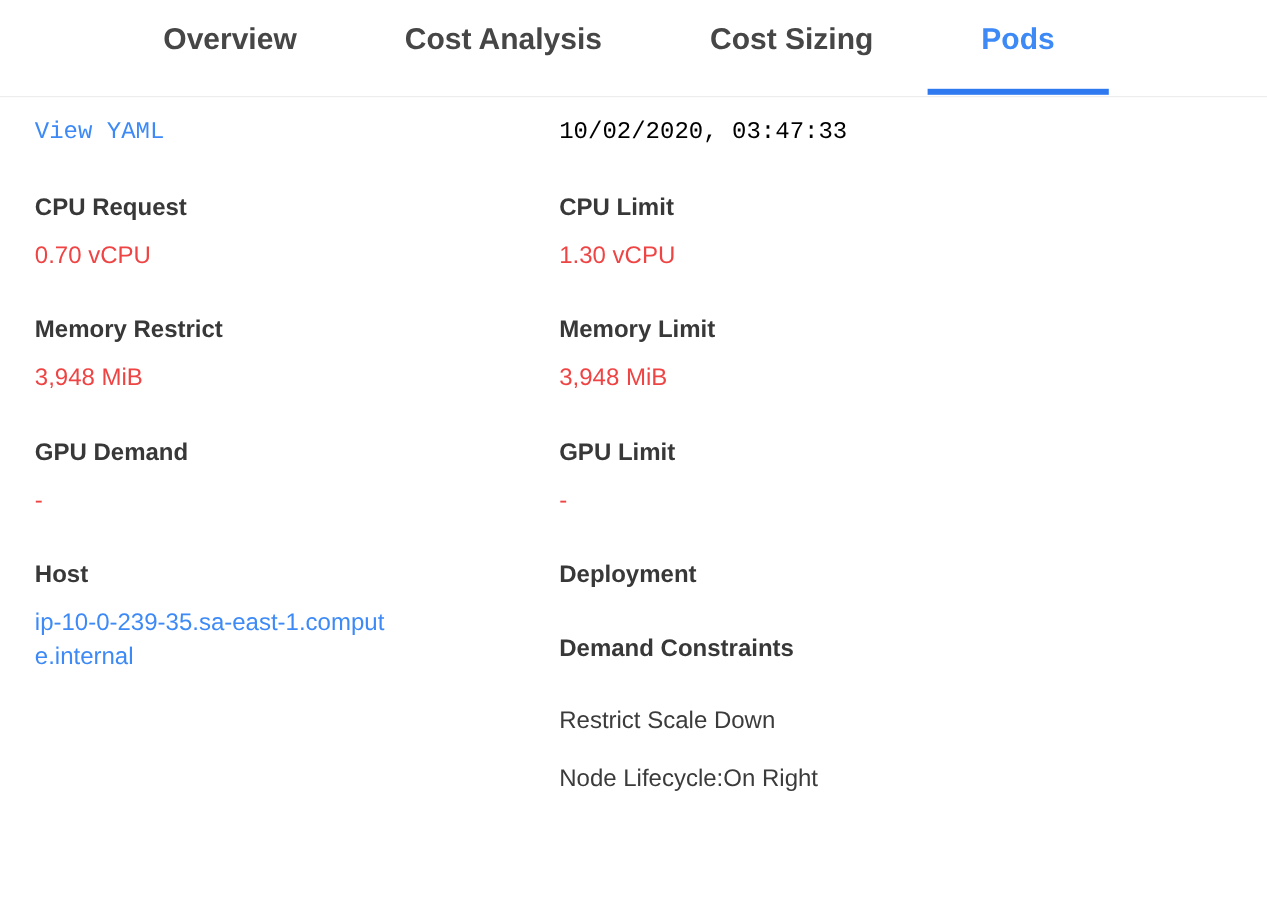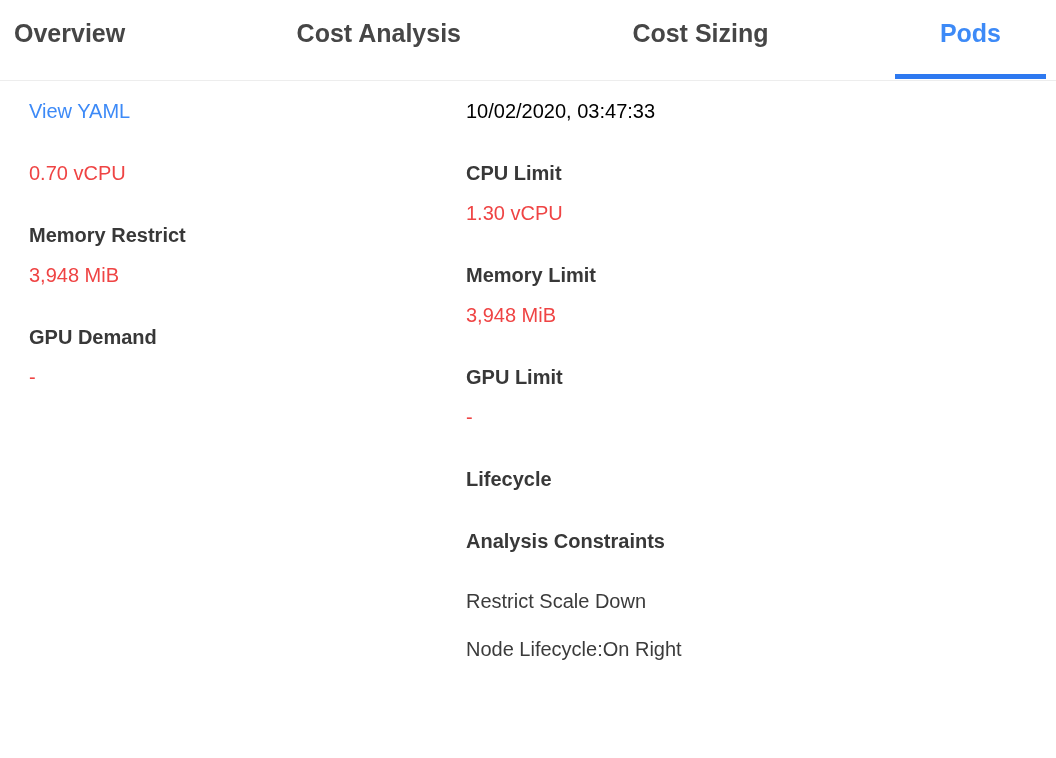"Overview" .tabbar { justify-content: space-between -> center }
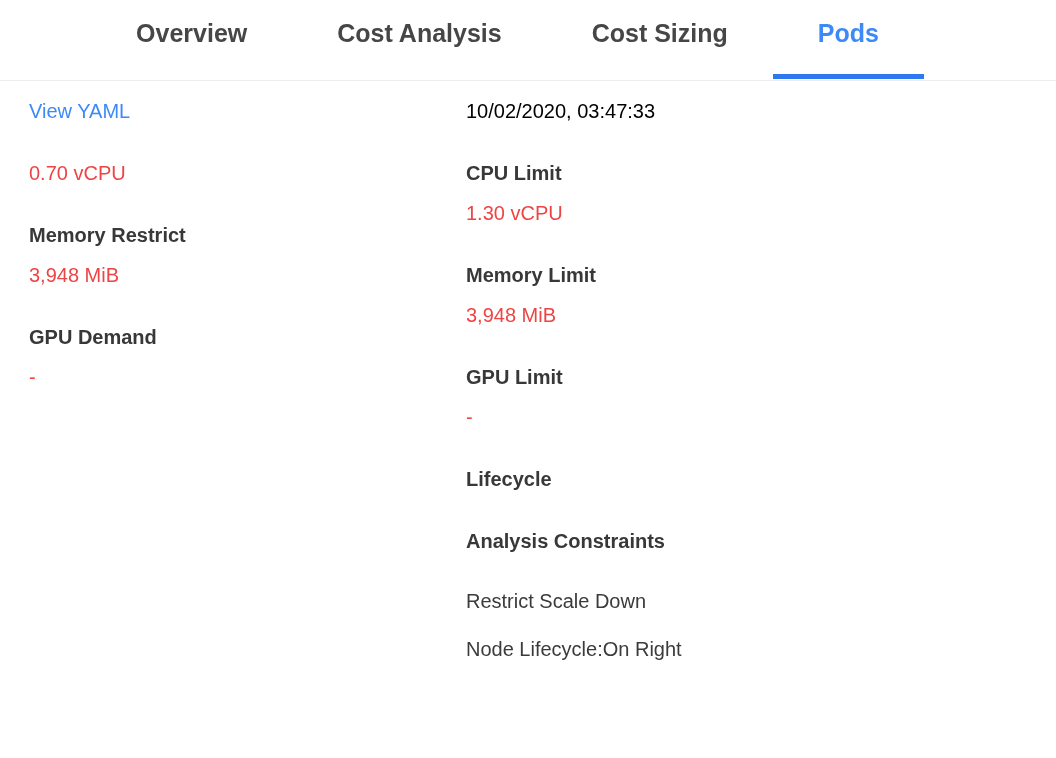"View YAML" .row-top { font-family: none -> Liberation Mono, monospace }
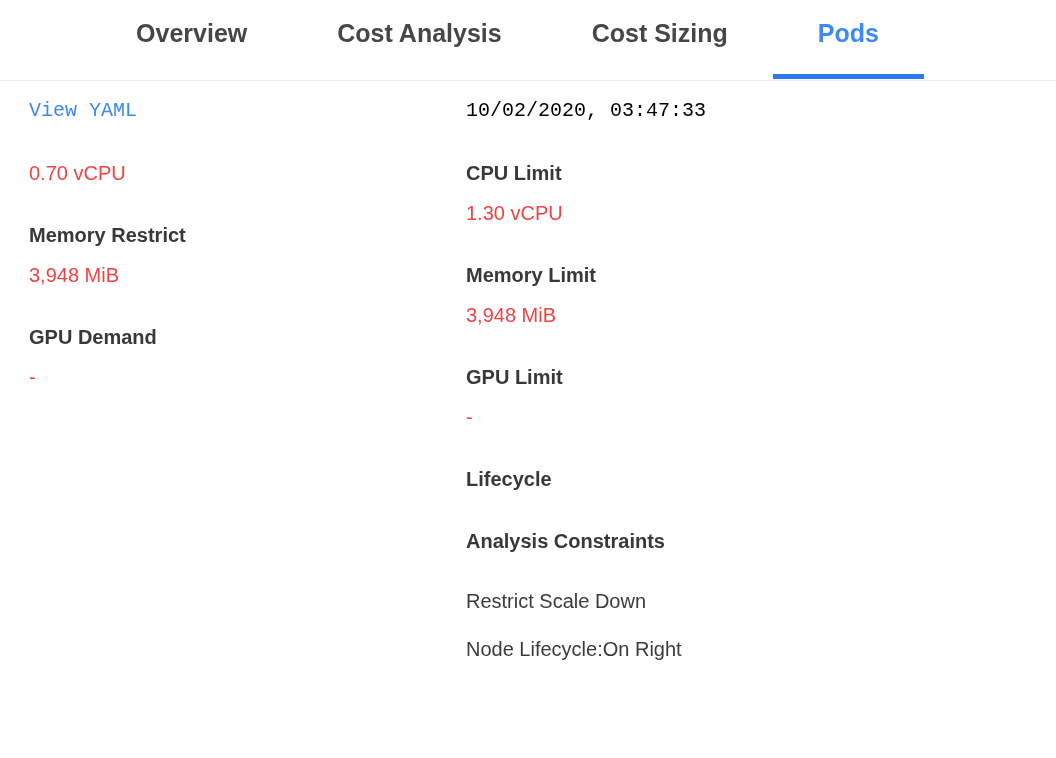"CPU Request" div.field-label { html: none -> <div>CPU Request</div> }
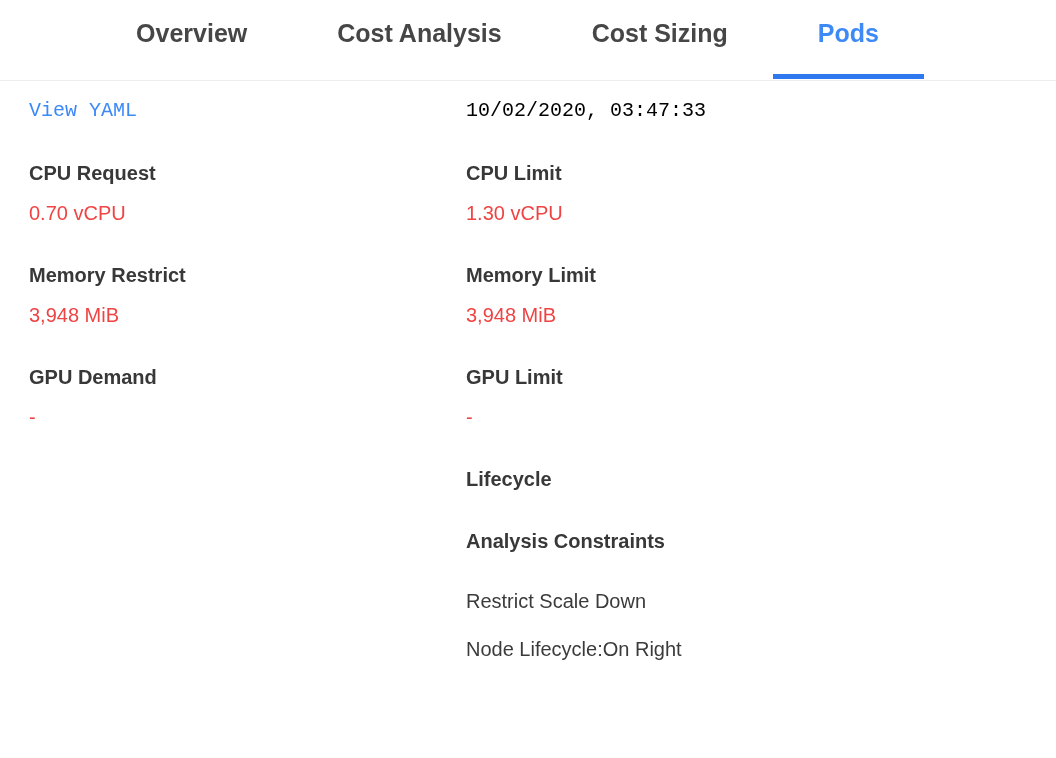"Host" div.field { html: none -> <div> <div>Host</div> <a>ip-10-0-239-35.sa-east-1.compute.internal</a> </div> }
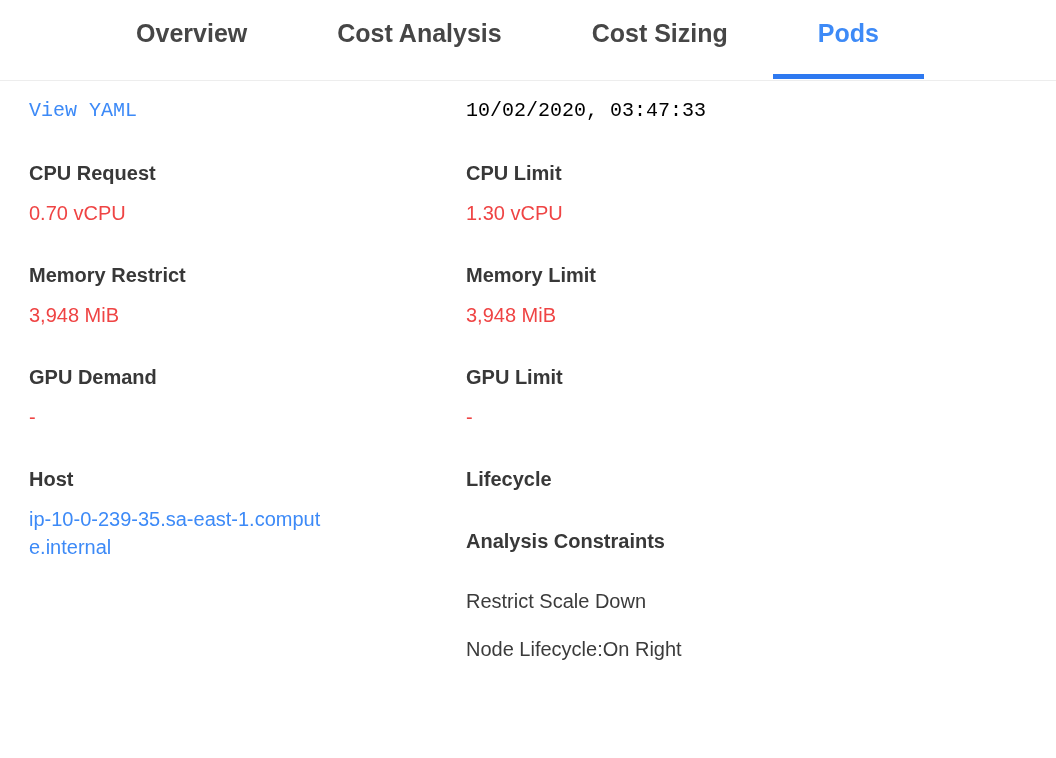"Lifecycle" div.field-label { text: Lifecycle -> Deployment }
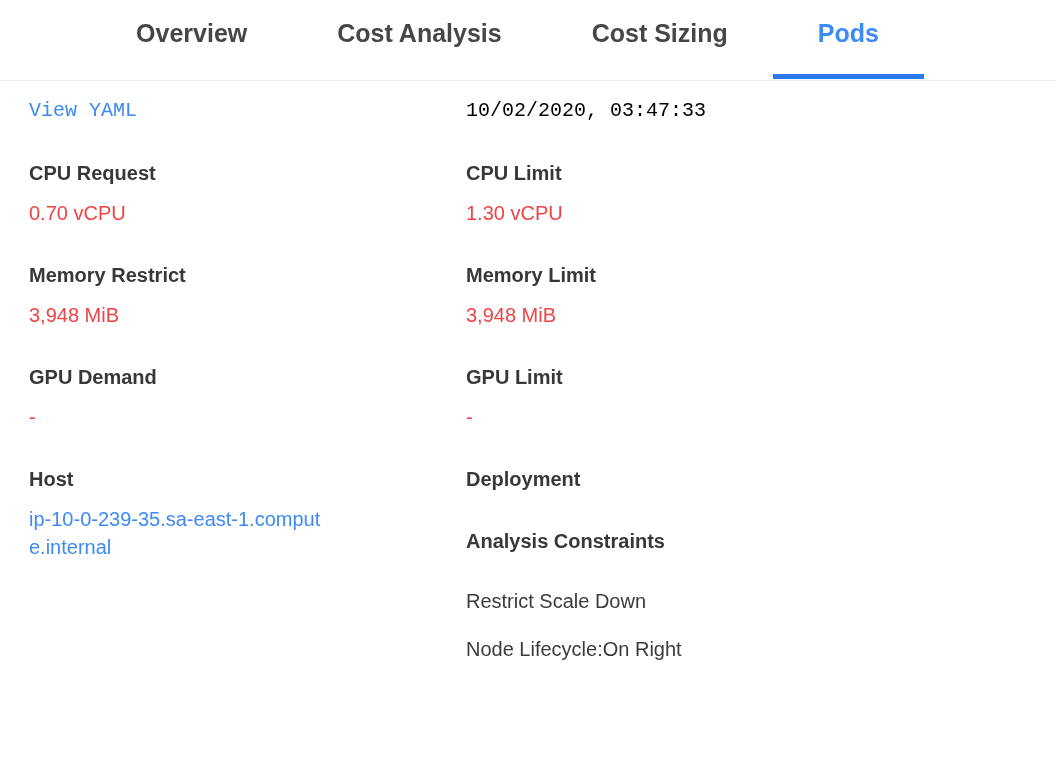"Analysis Constraints" div.field-label { text: Analysis -> Demand }
